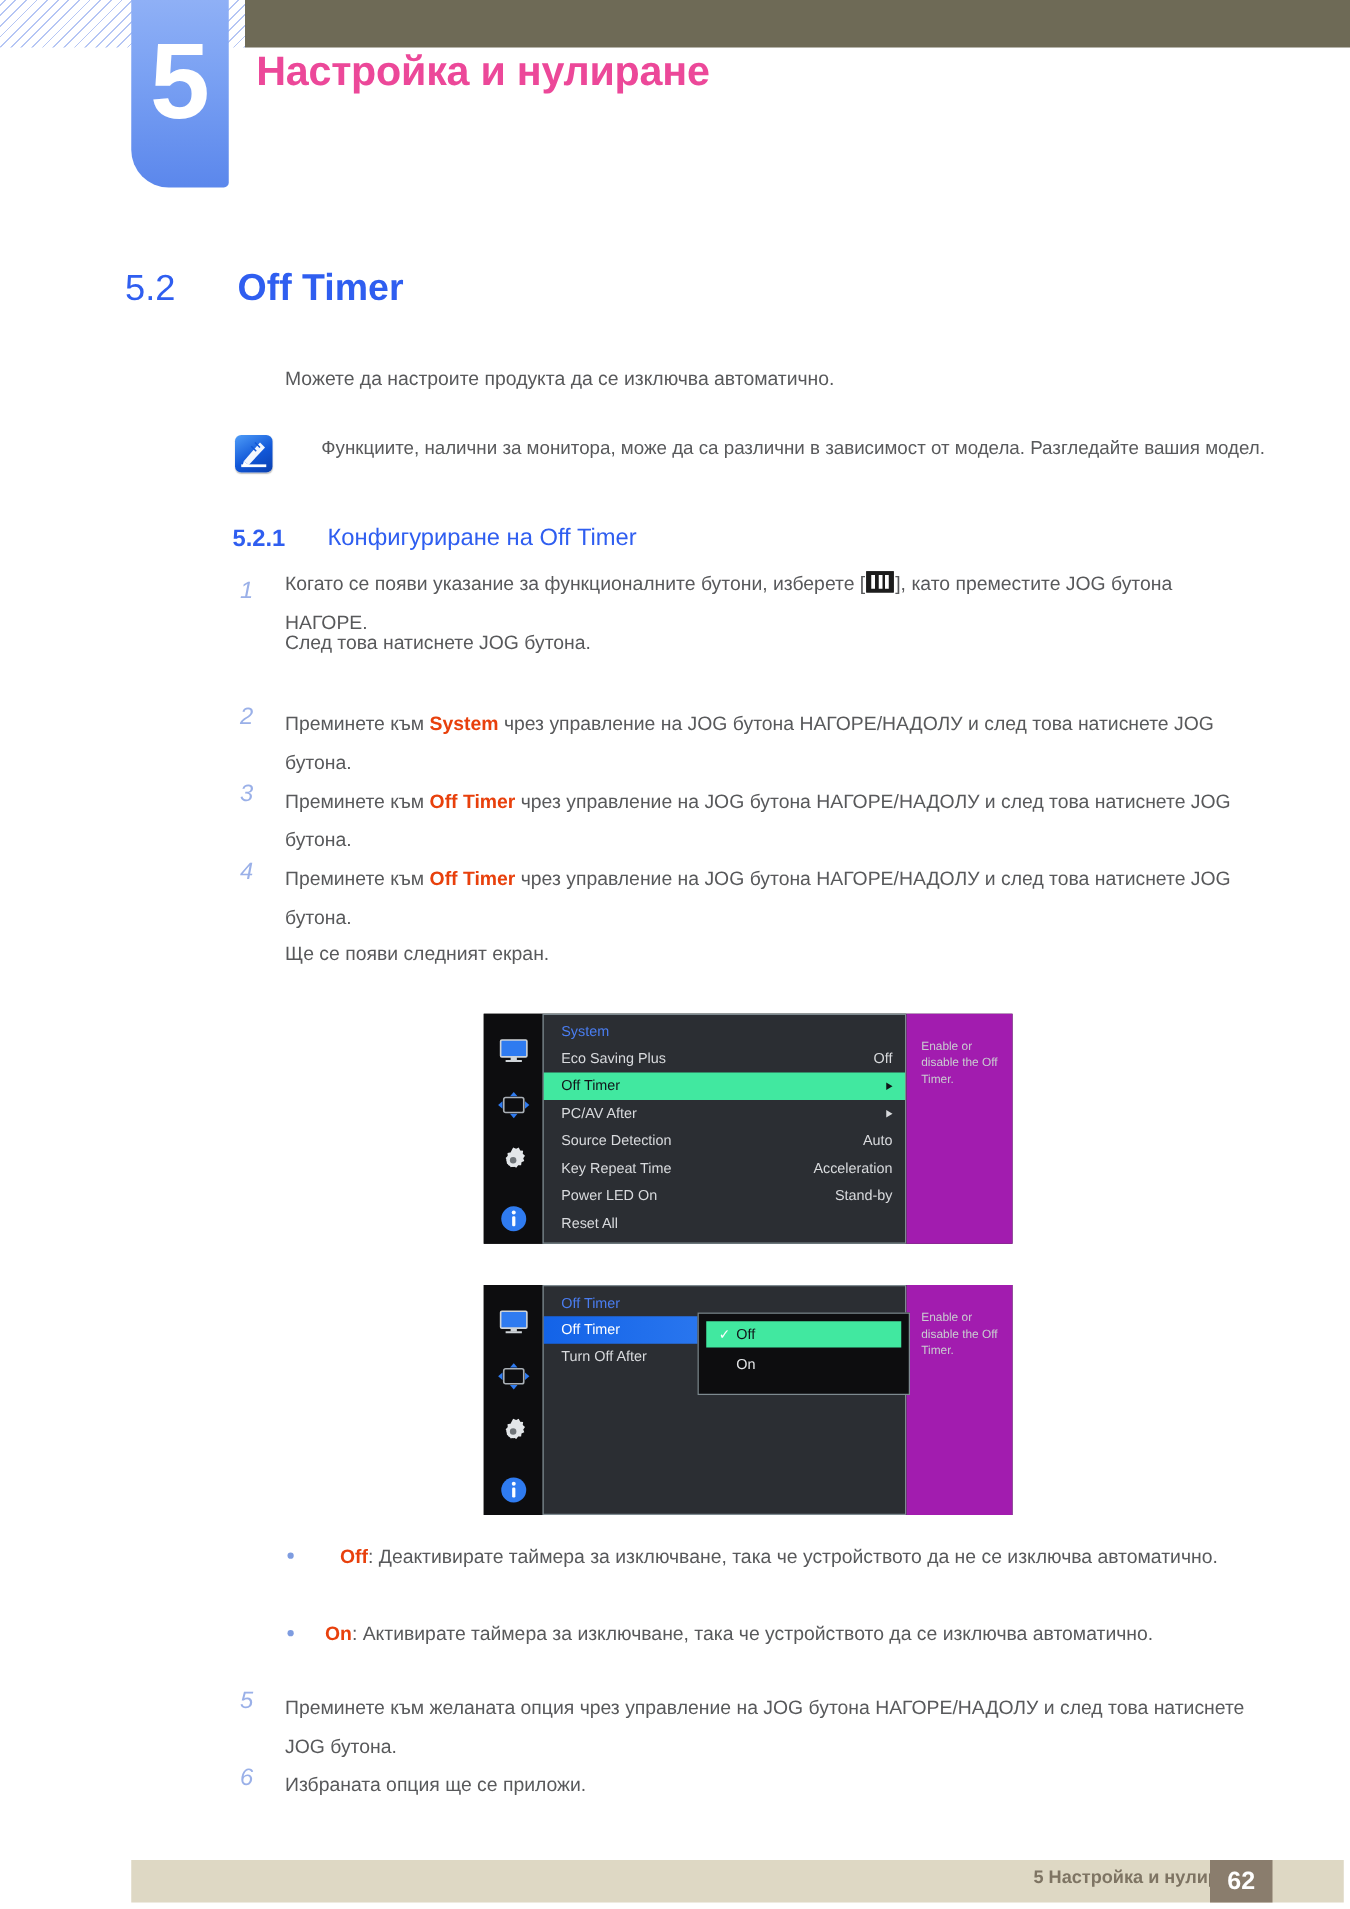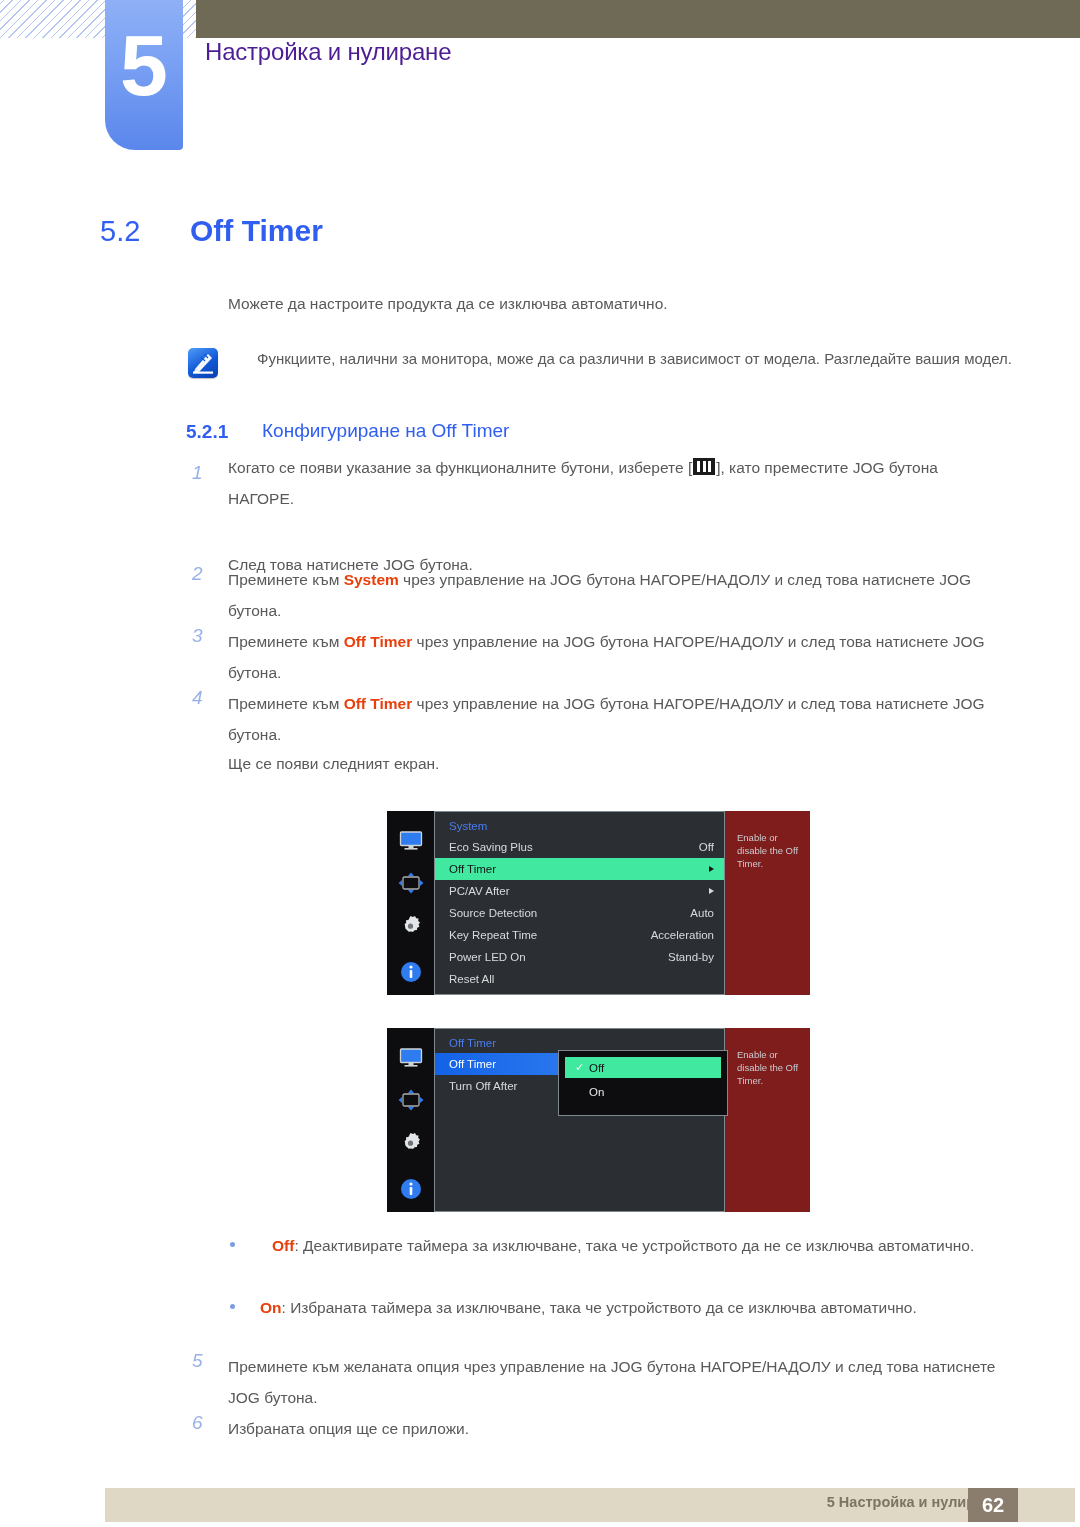"Настройка и нулиране" .chap-title { color: #4c1d95 -> #ec4899; font-size: 24px -> 33px; font-weight: normal -> bold }
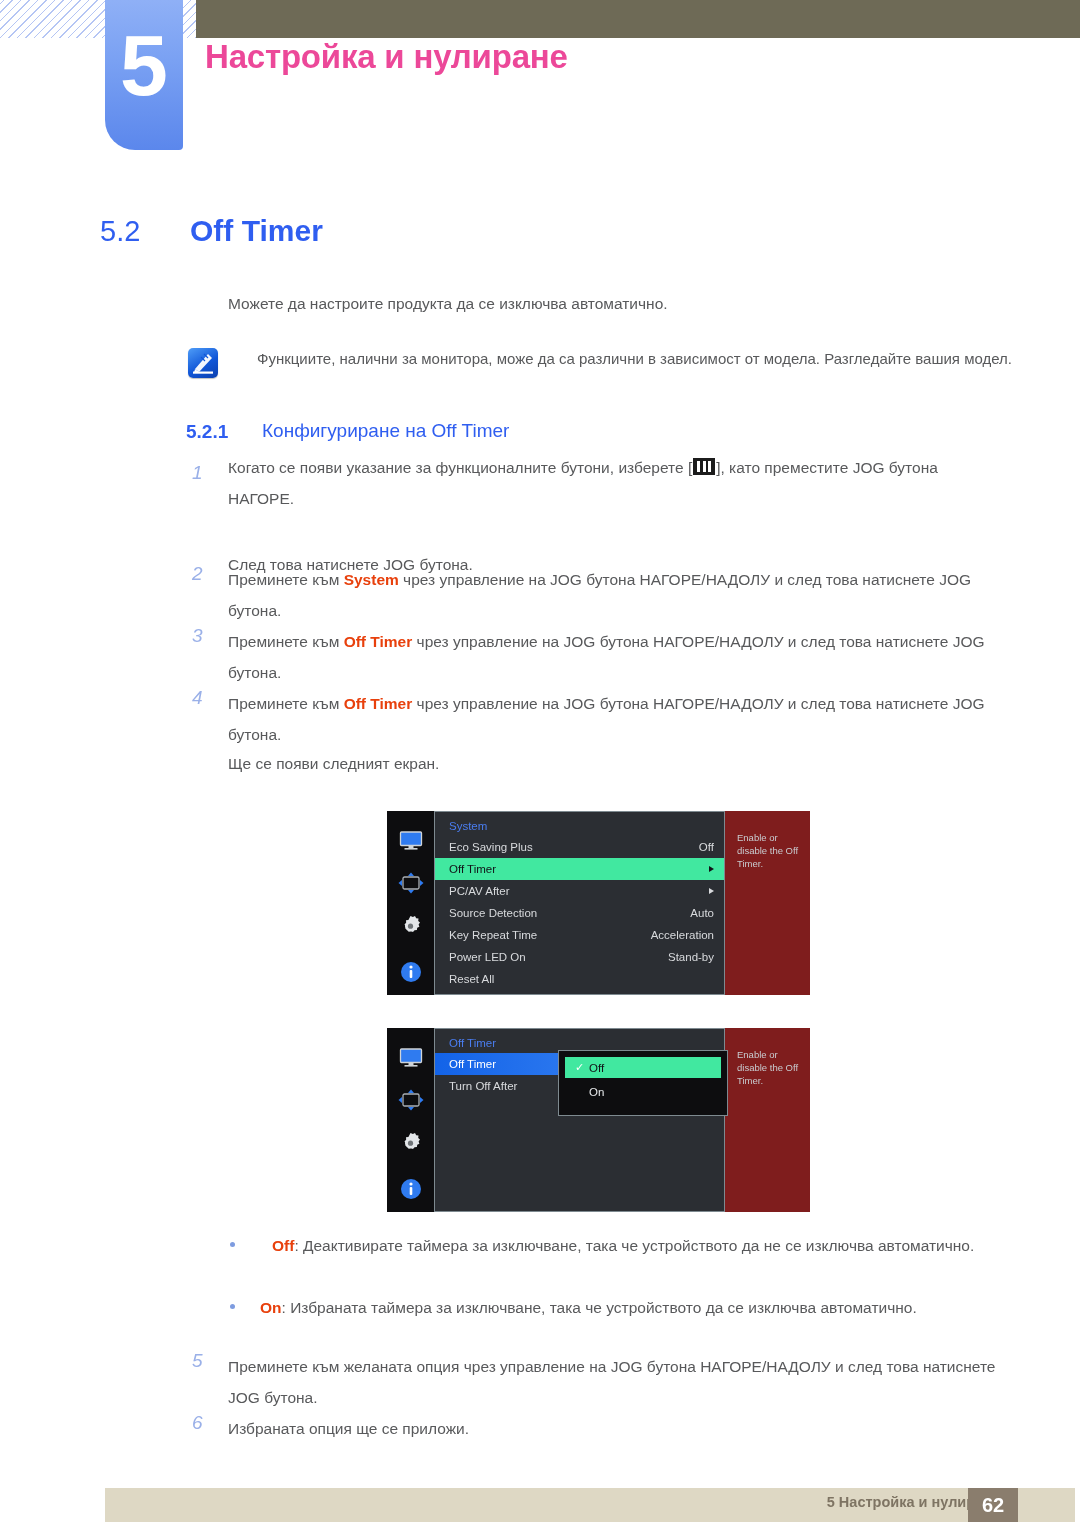"След това натиснете JOG бутона." div.cont-body { top: 549px -> 499px }
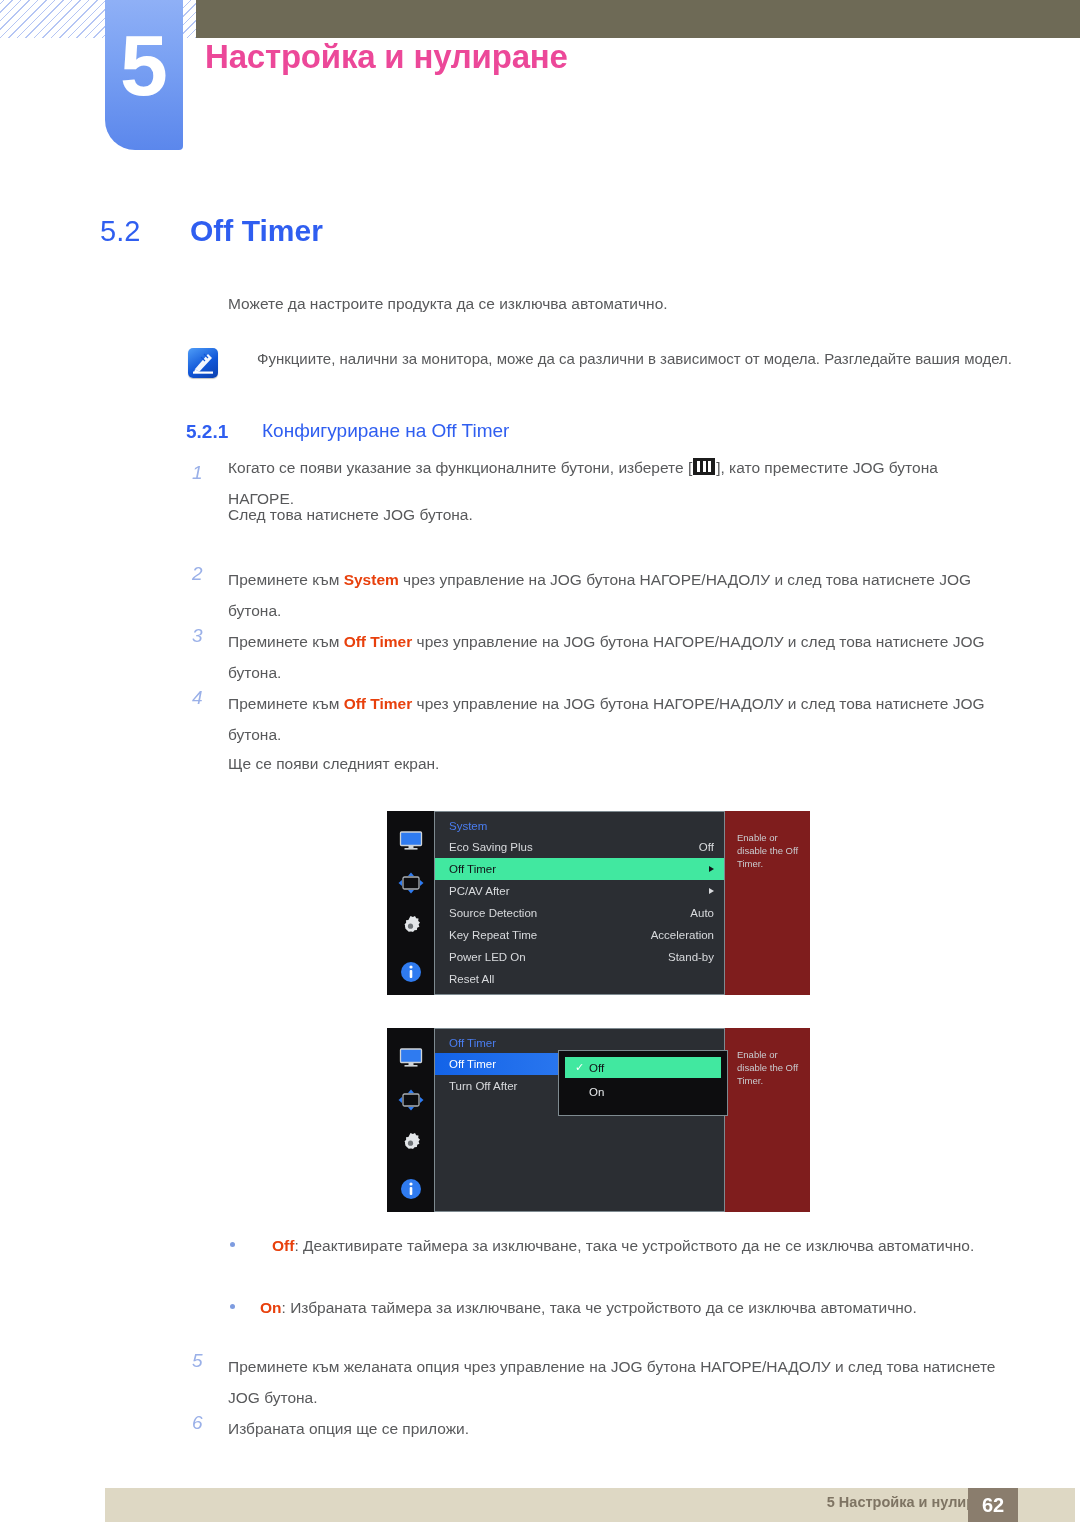"Enable or disable the Off" .osd-desc { background: #7f1d1d -> #a21caf }
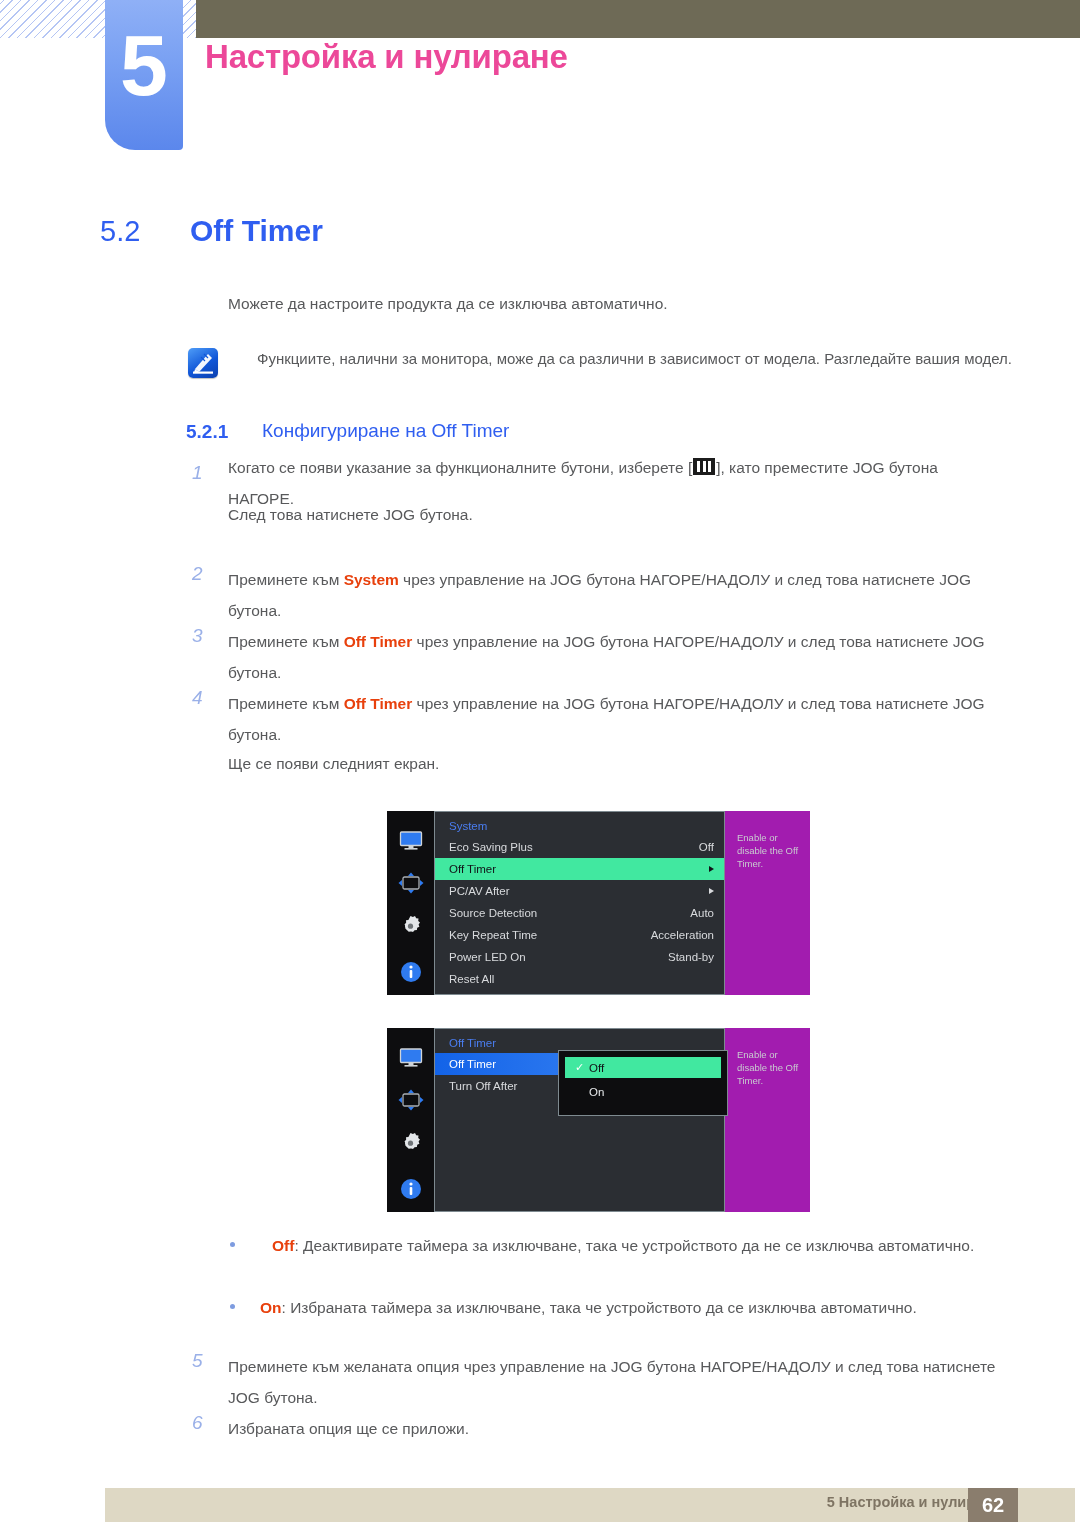": Избраната таймера за изключване," span { text: Избраната -> Активирате }
